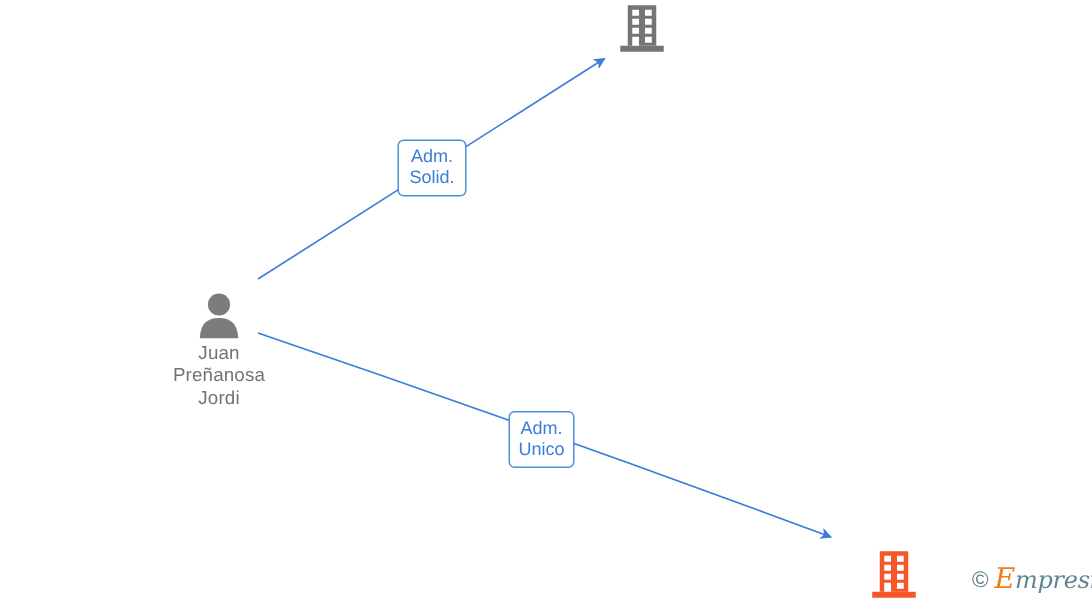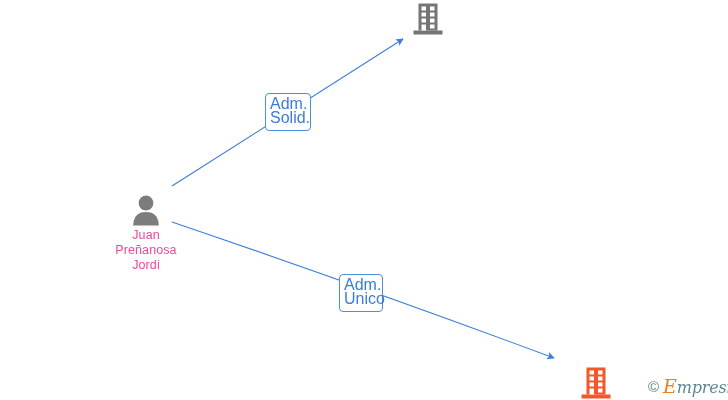"Adm." .edge-label { font-size: 16px -> 12px }
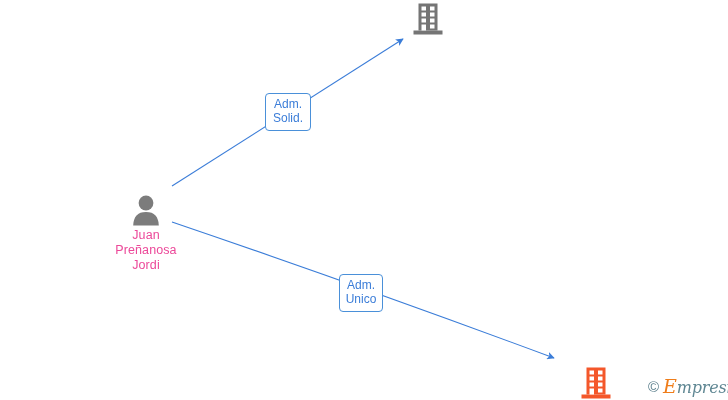"Juan" .person-label { color: #ec4899 -> #737373 }
